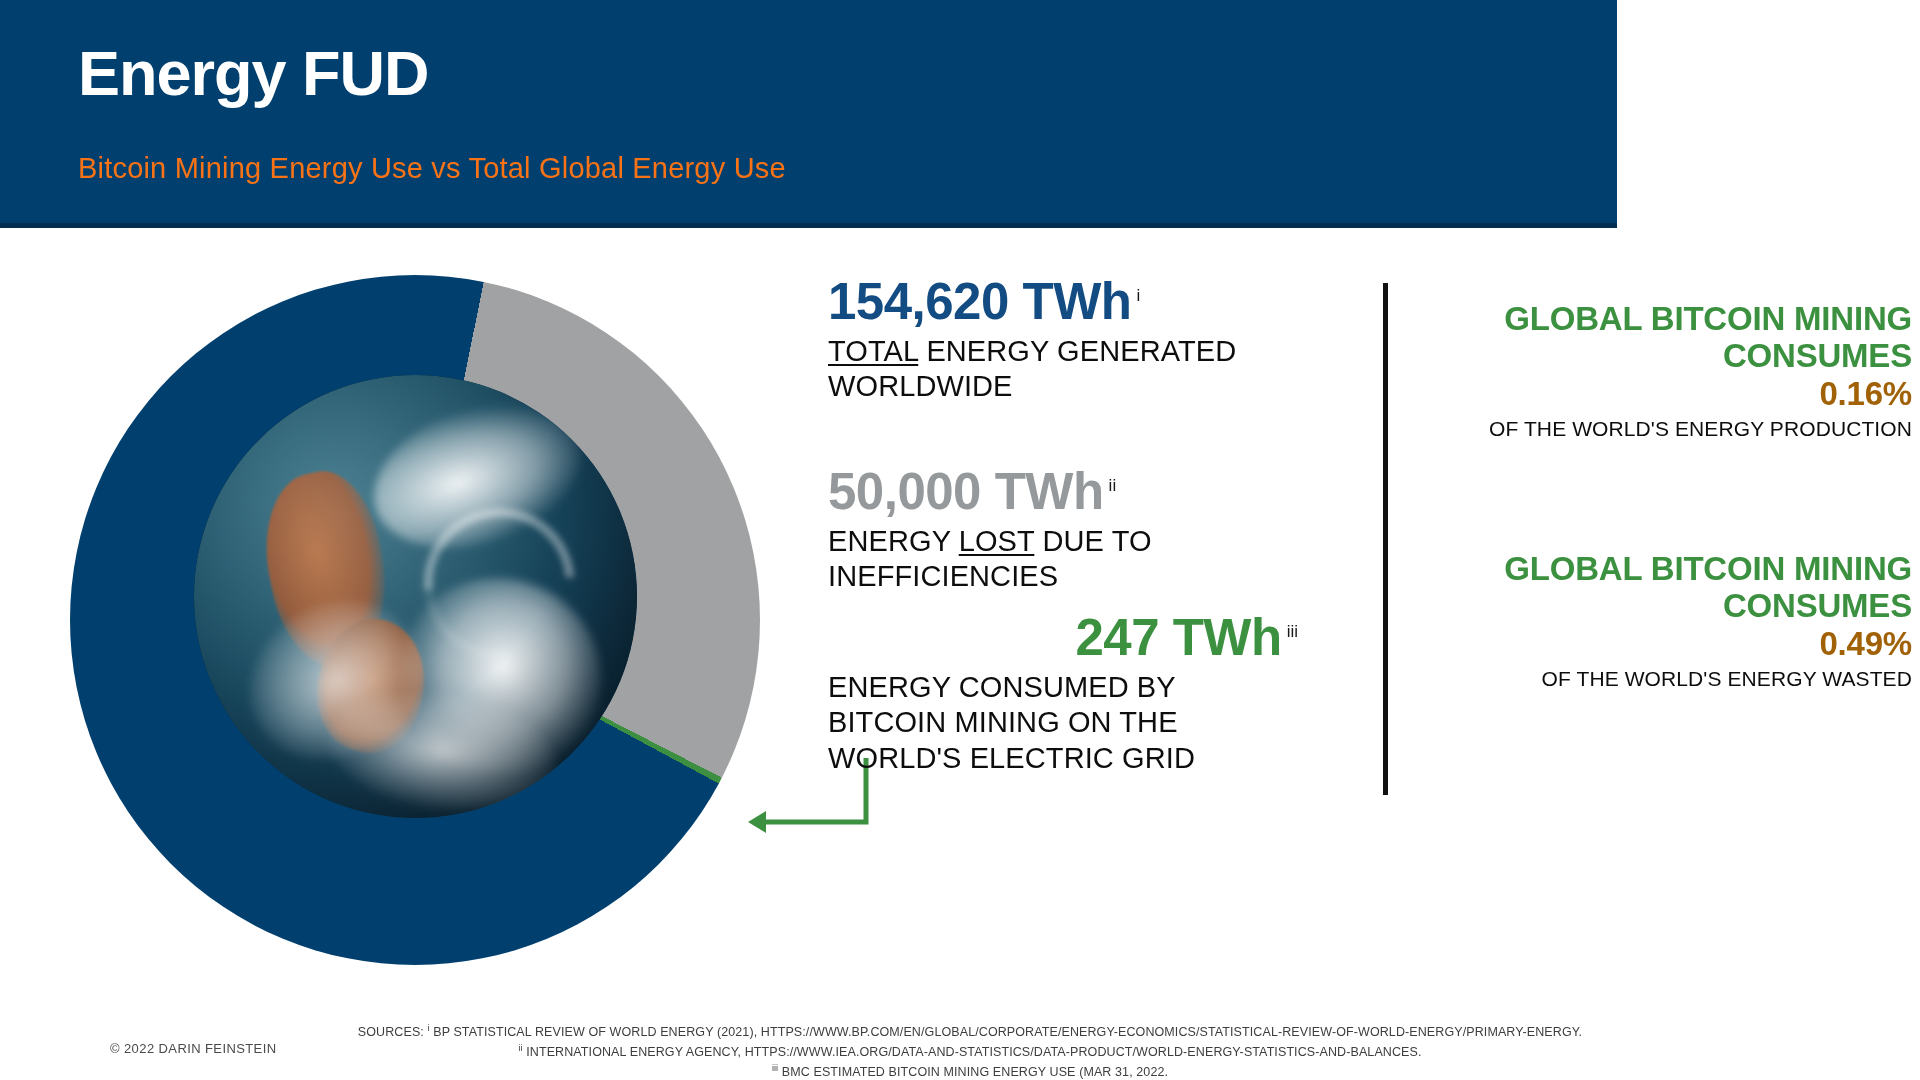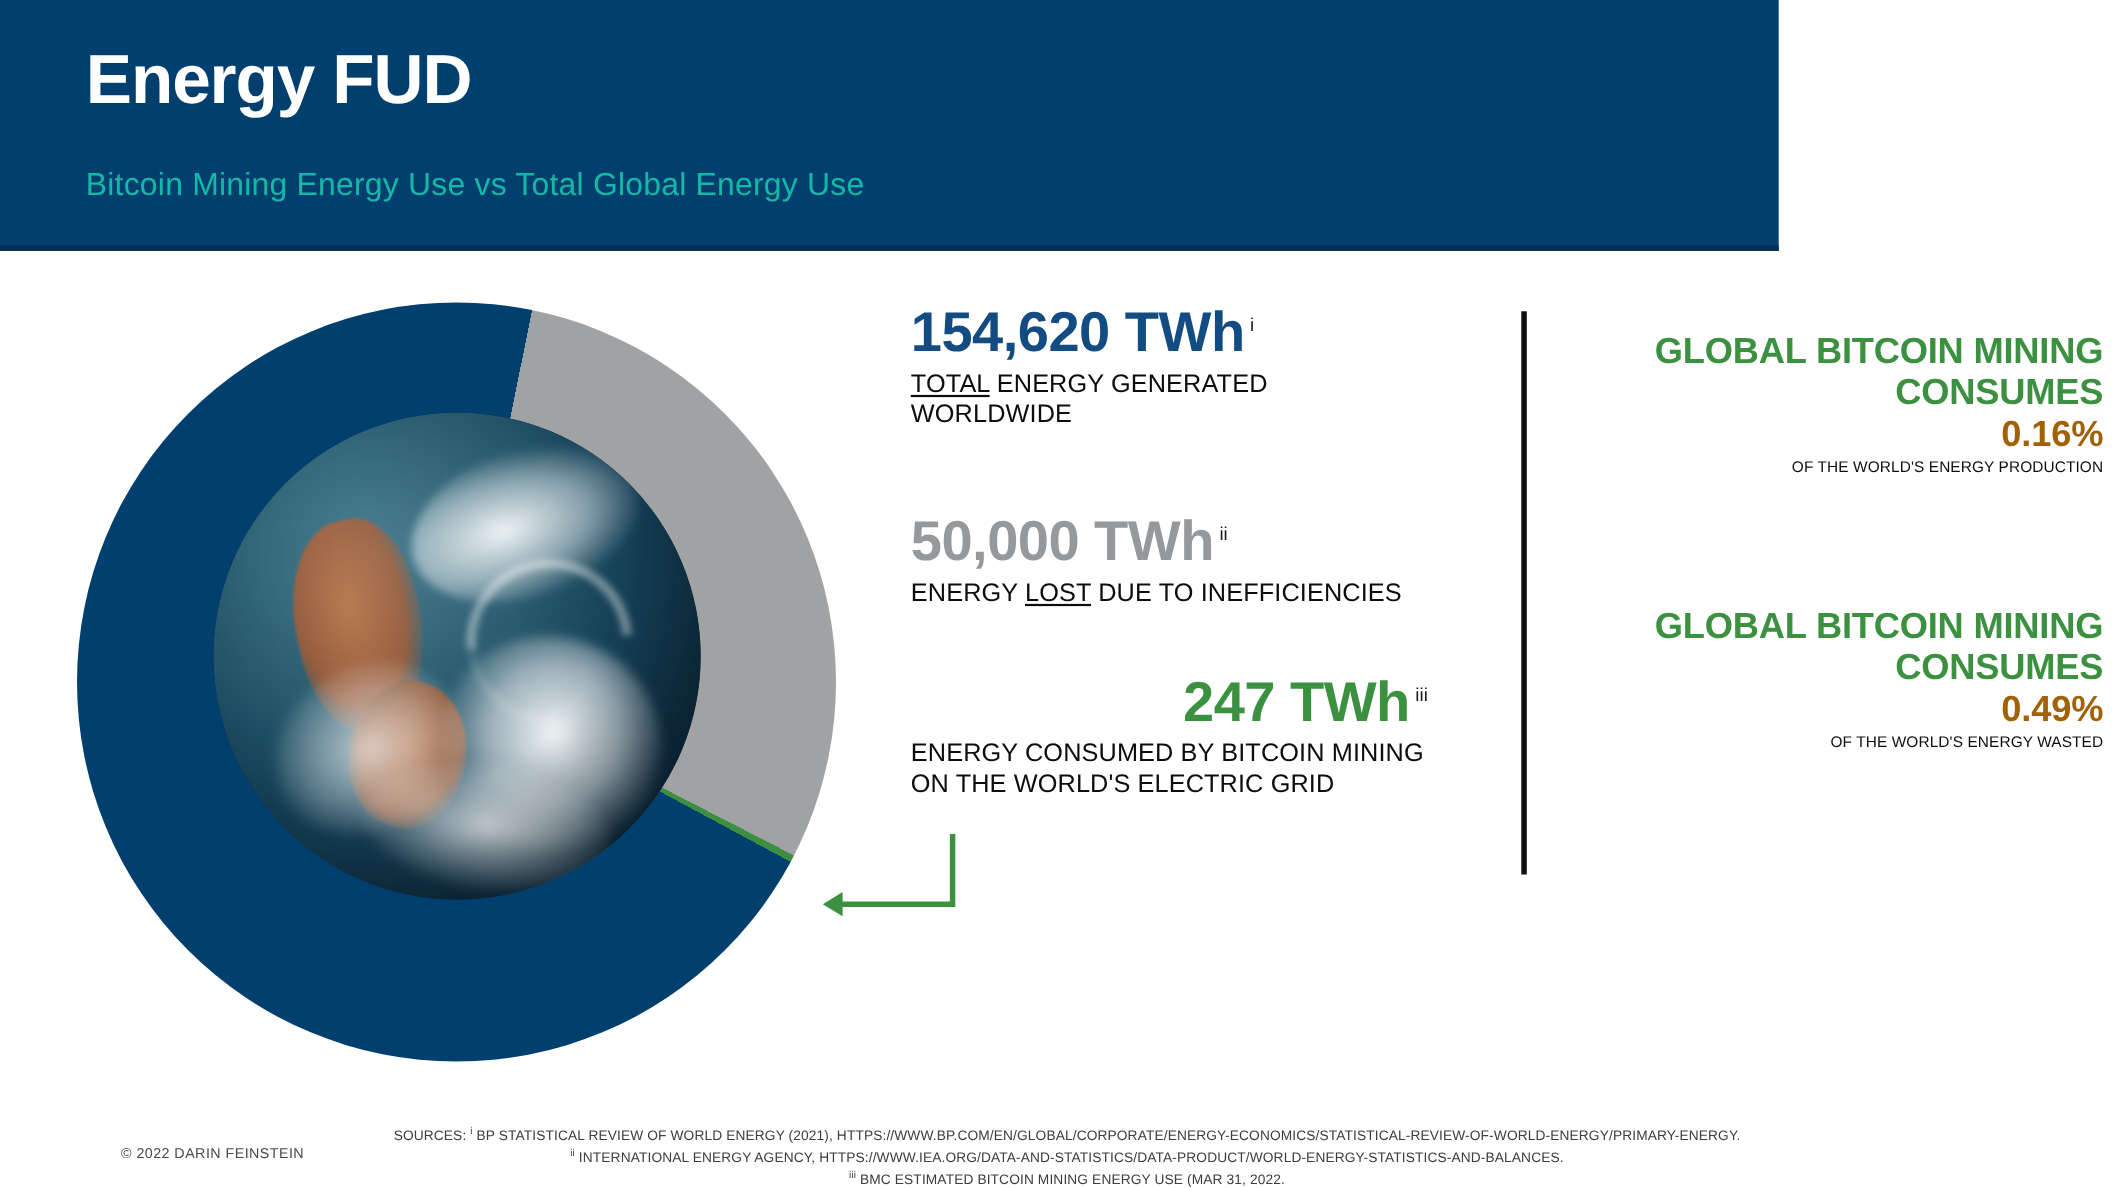"Bitcoin Mining Energy Use vs" #subtitle { color: #14b8a6 -> #f97316 }
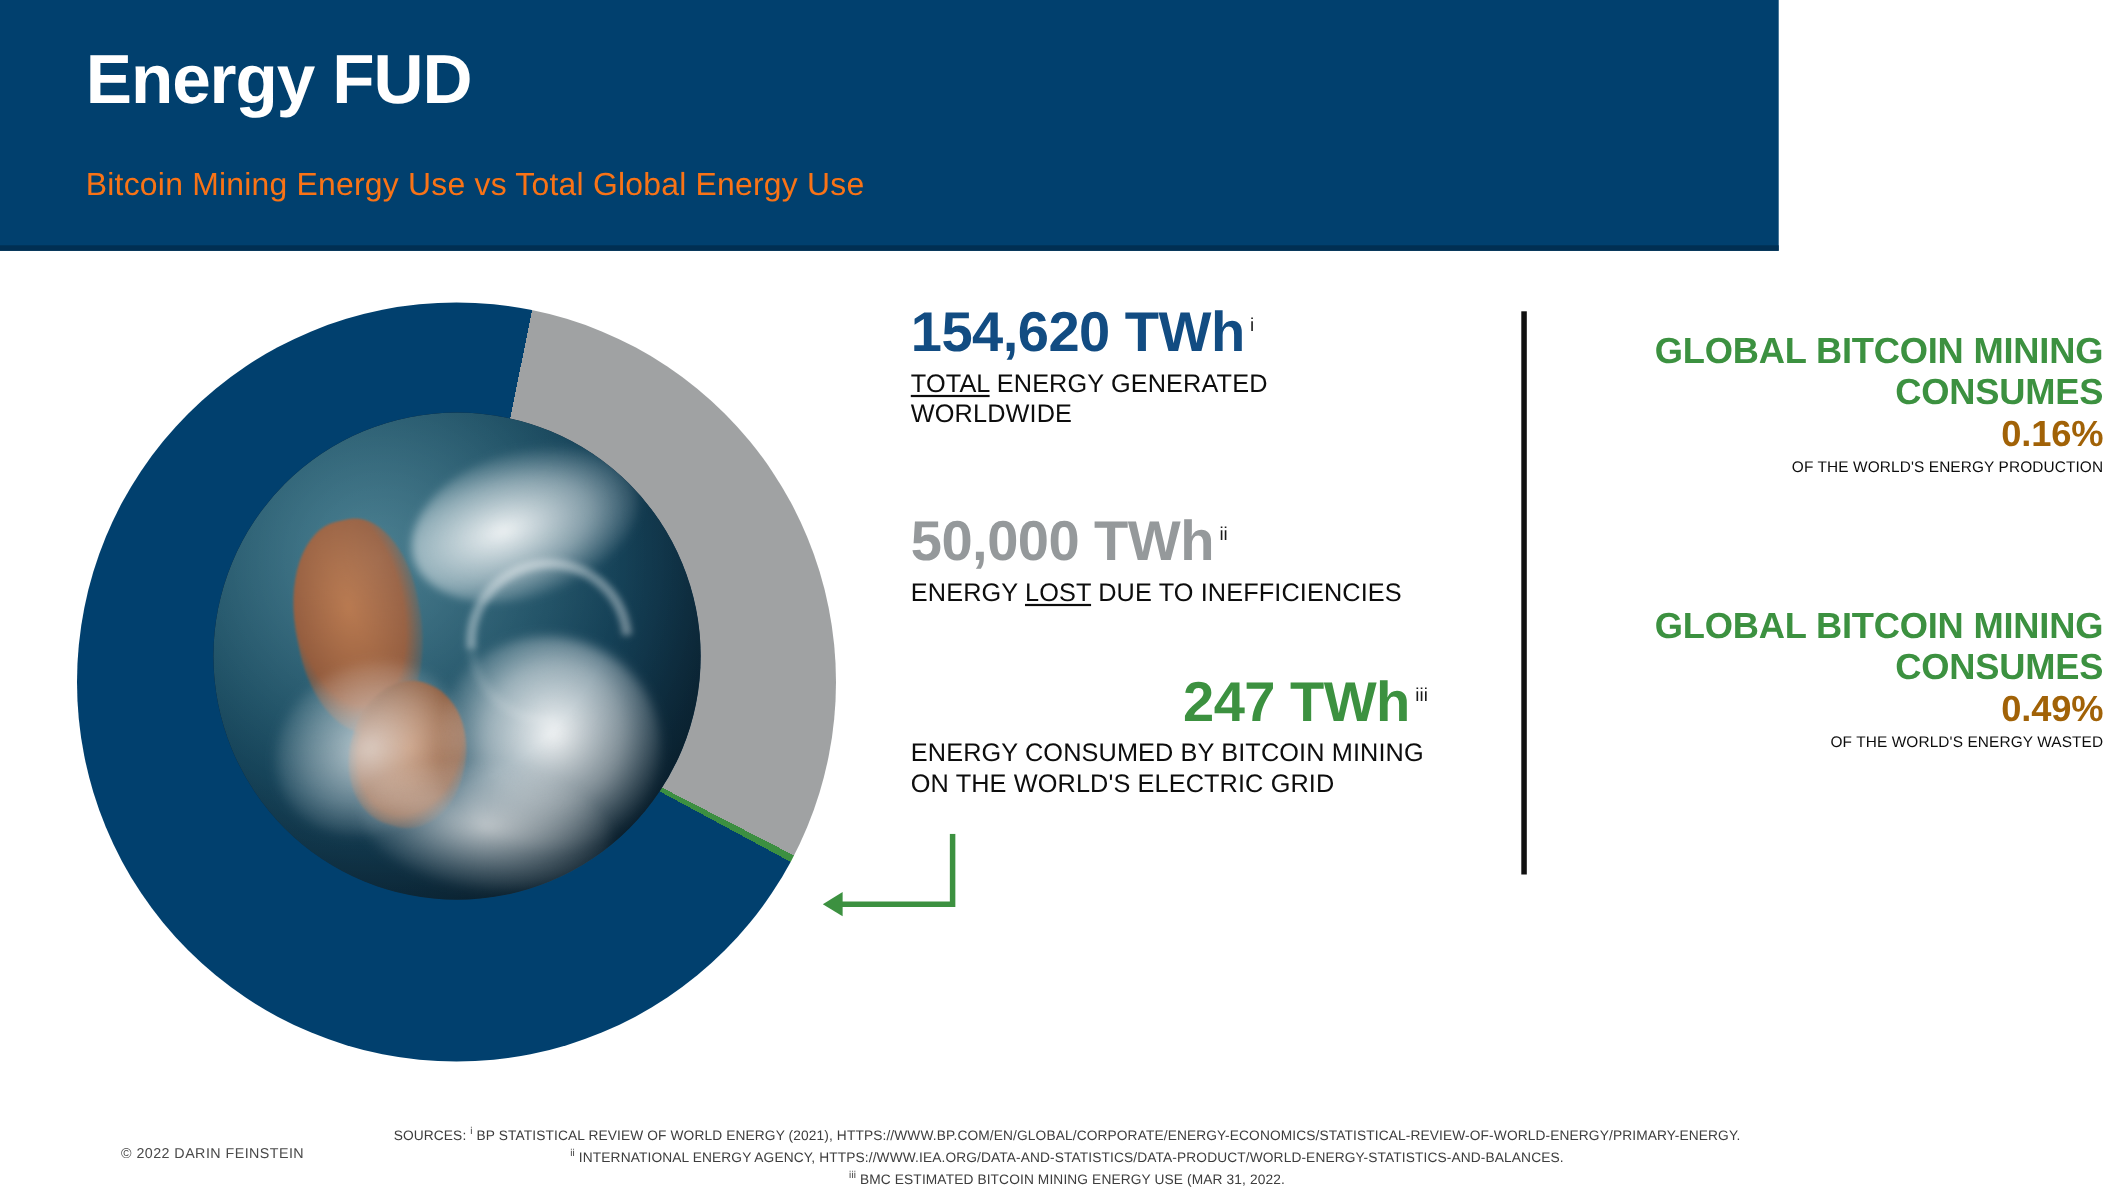"TOTAL ENERGY GENERATED WORLDWIDE" .stat .desc { font-size: 23px -> 29px }
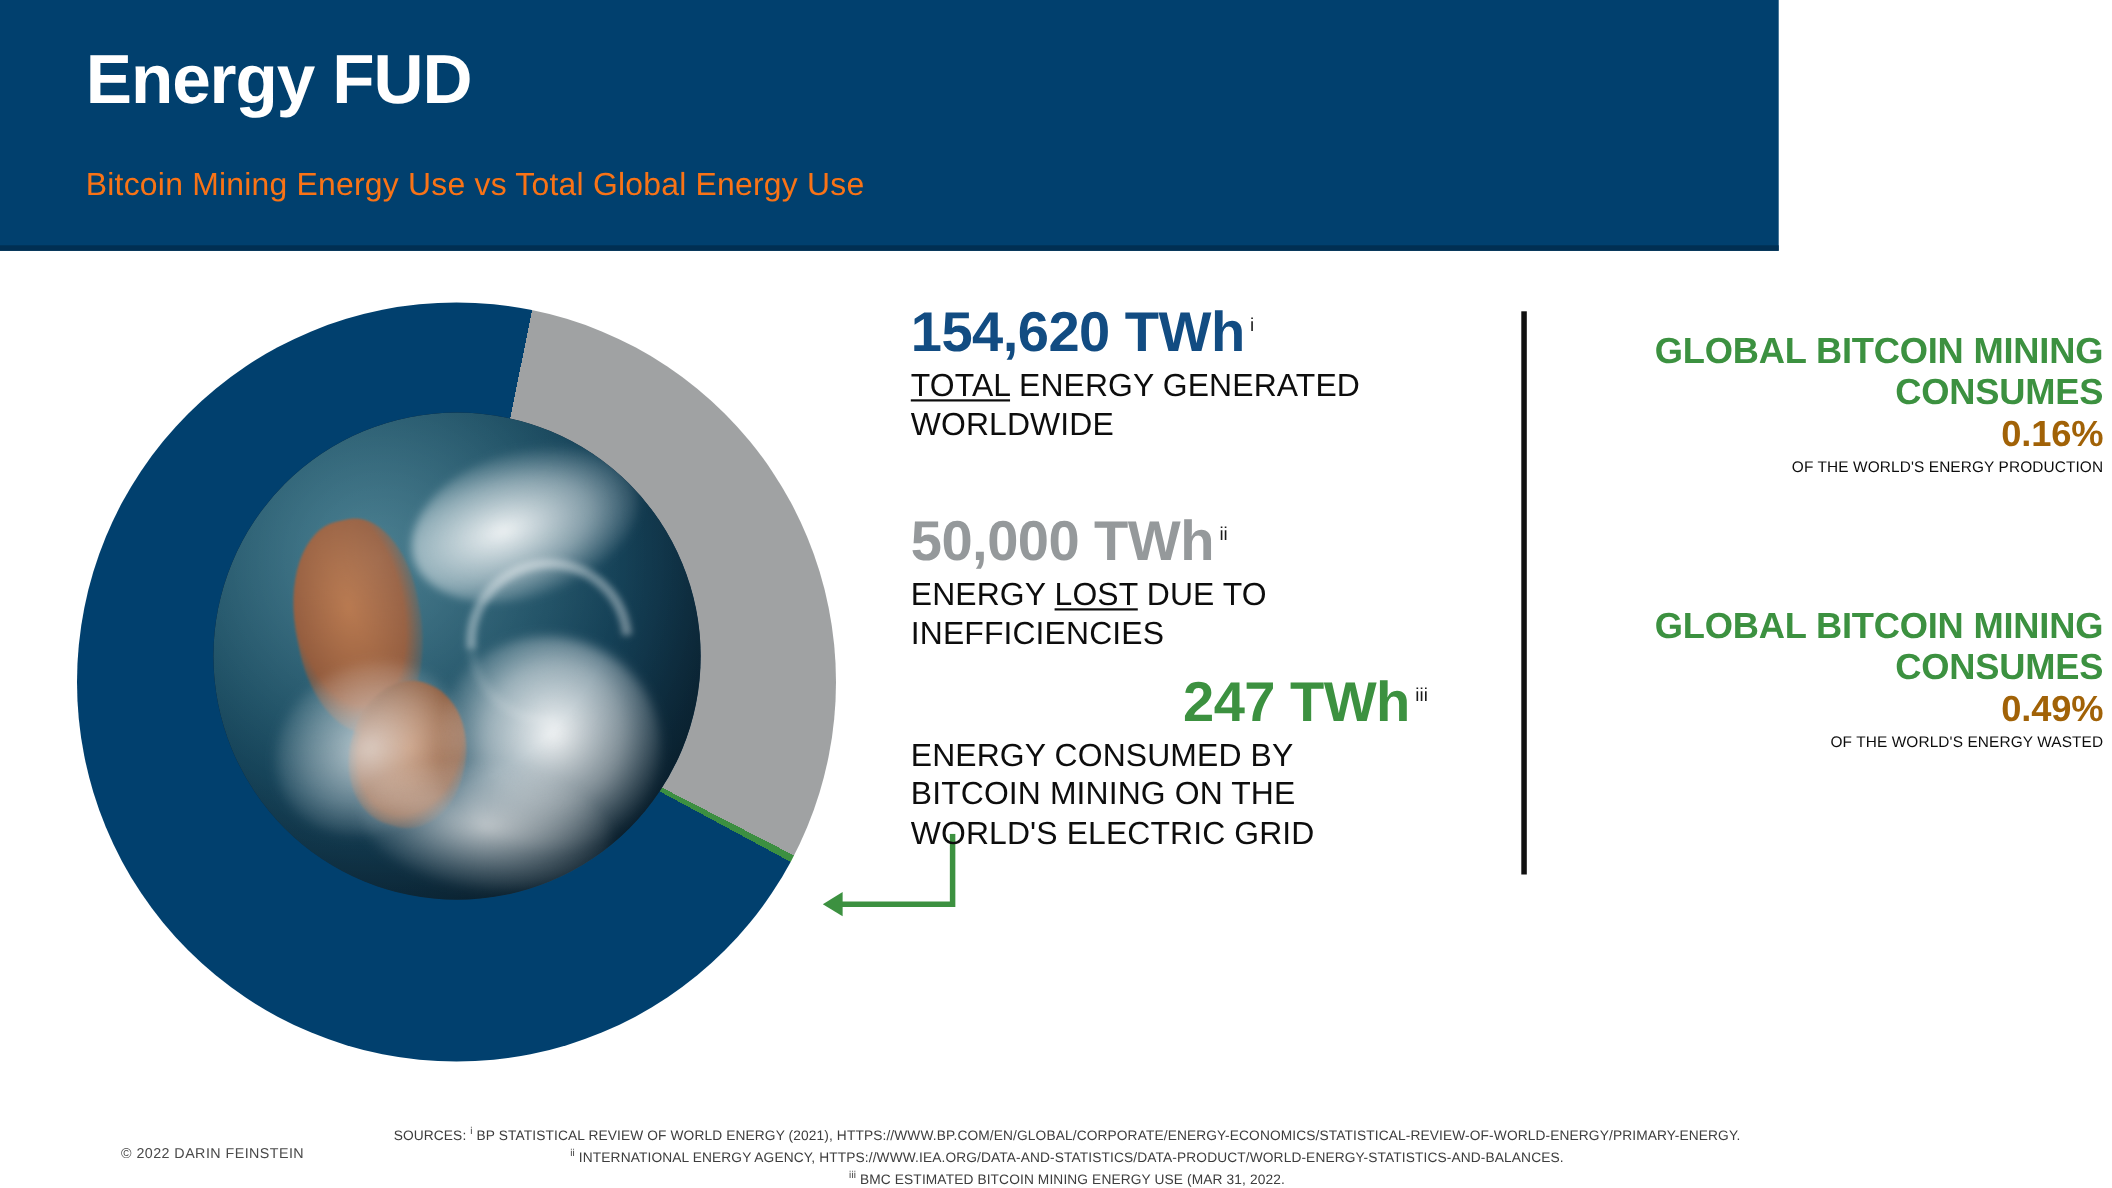"OF THE WORLD'S ENERGY PRODUCTION" .gblock .sub { font-size: 14px -> 21px }
